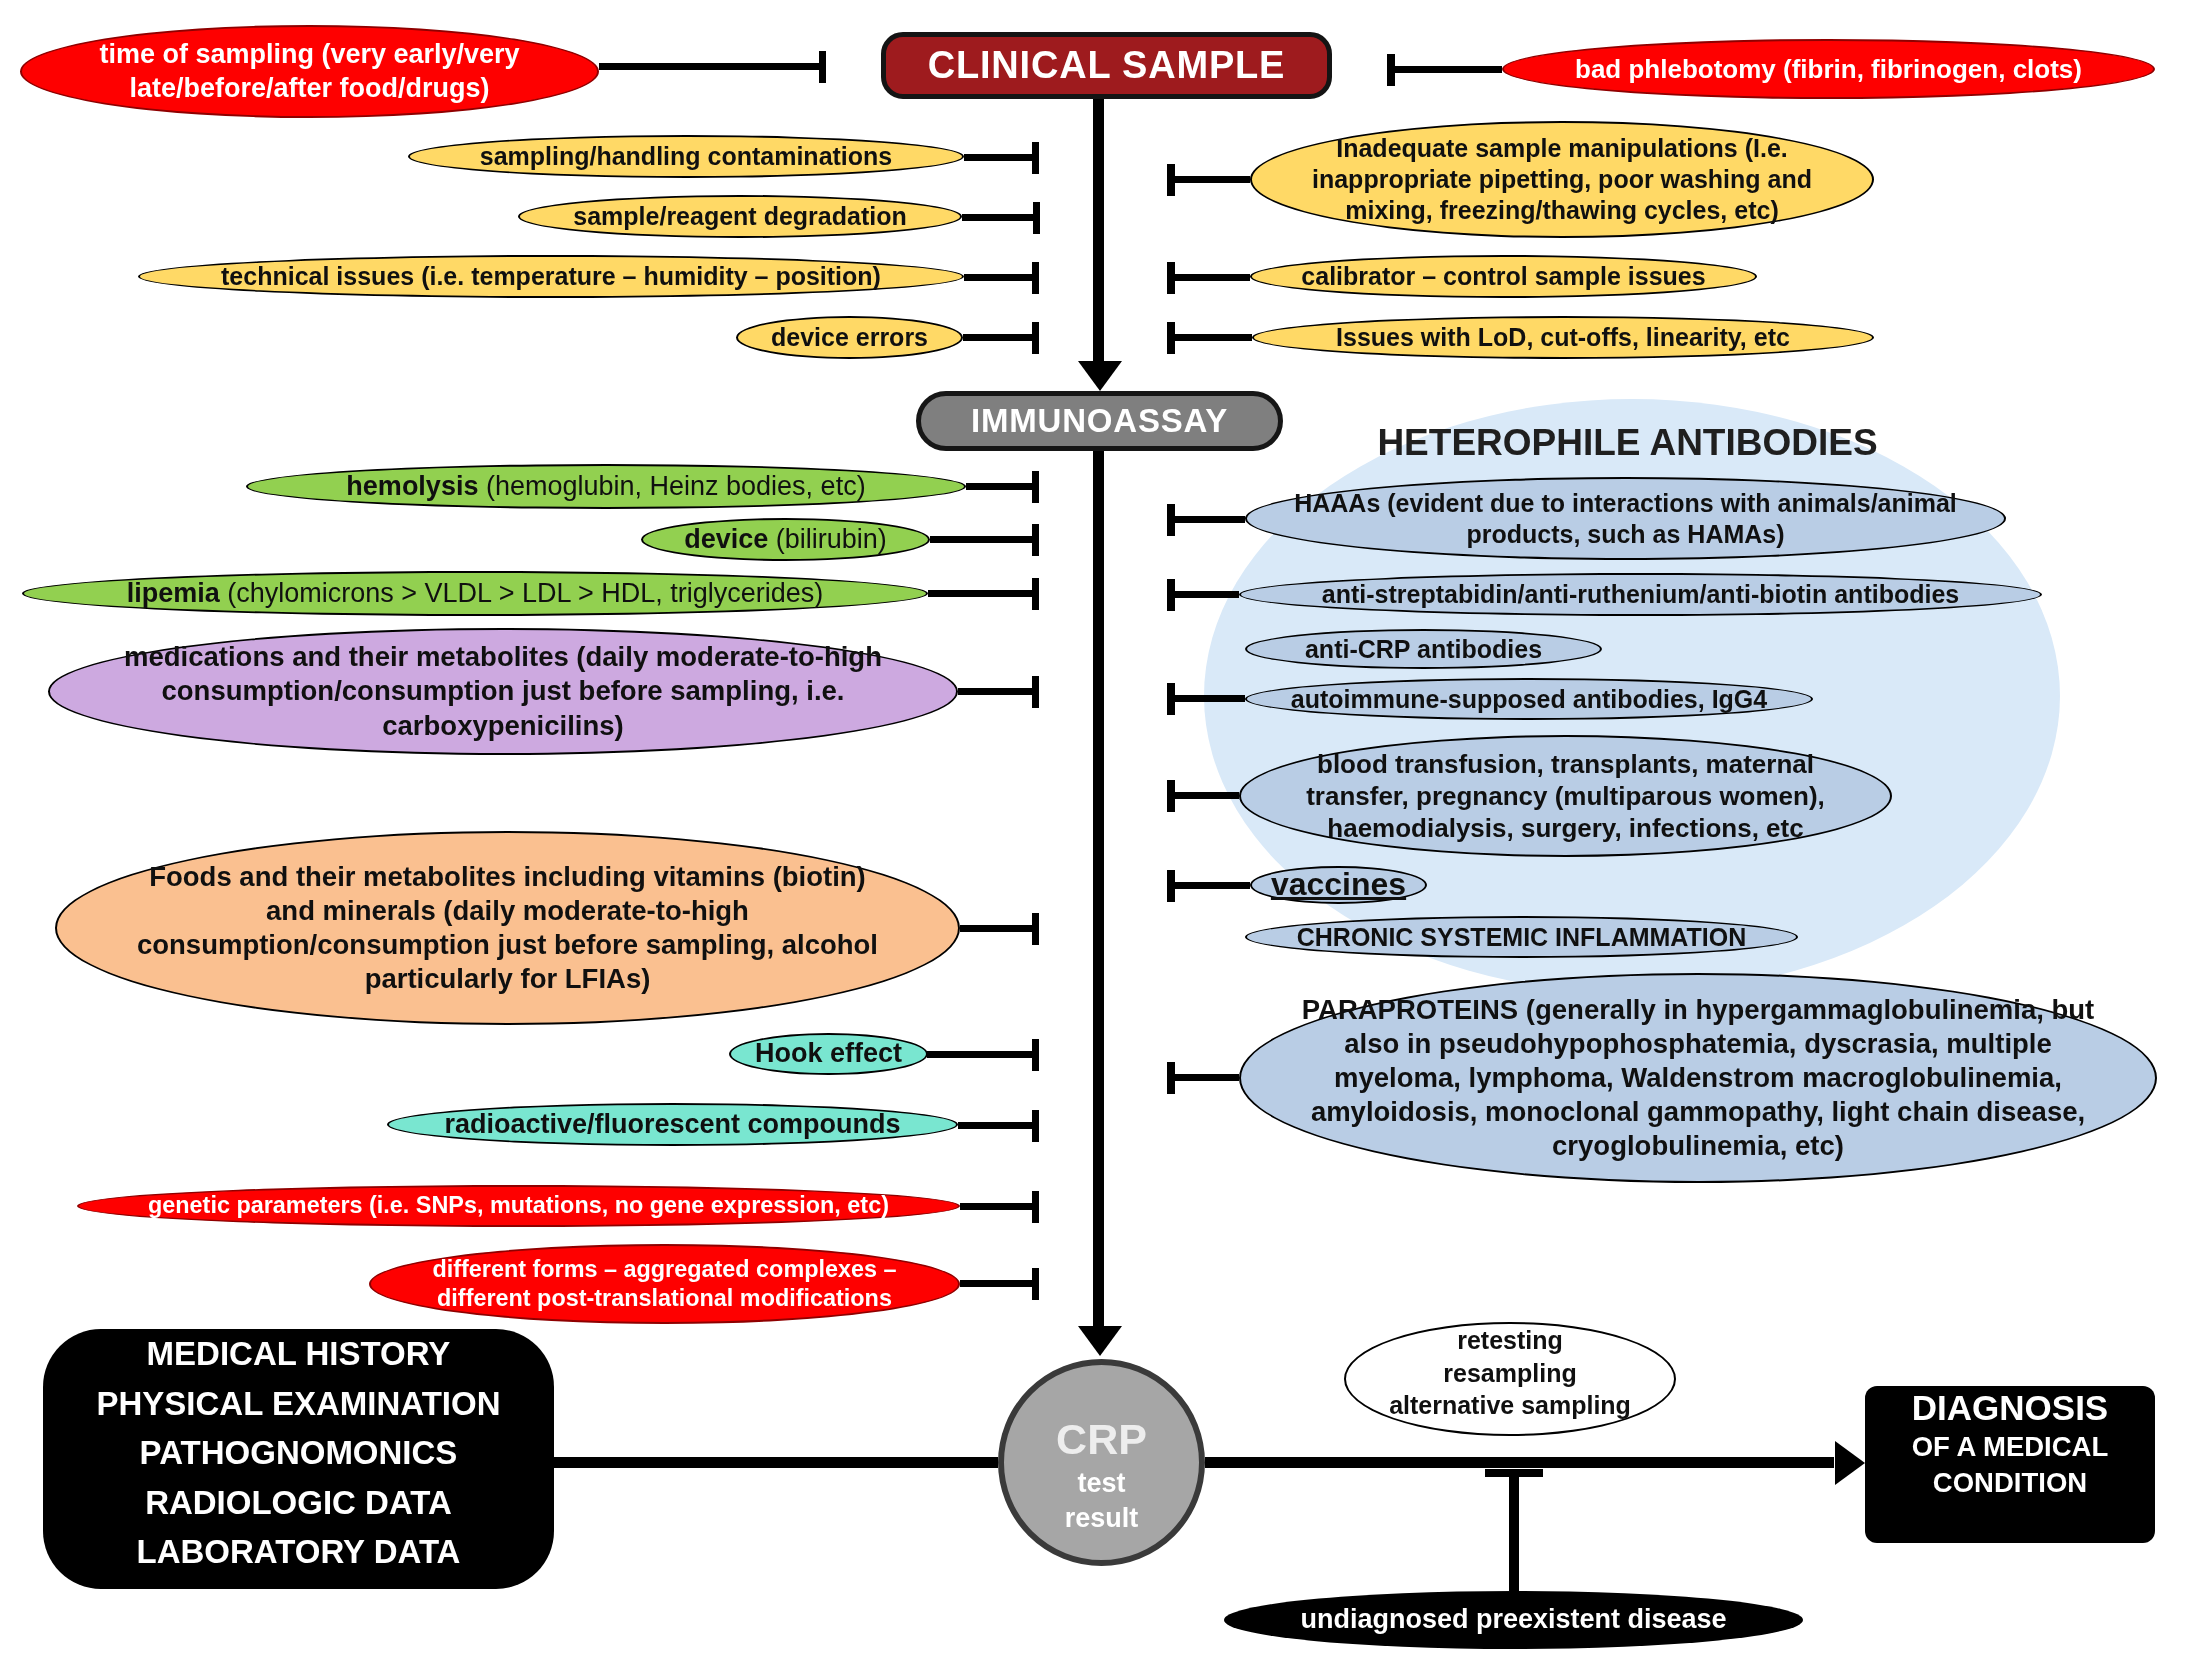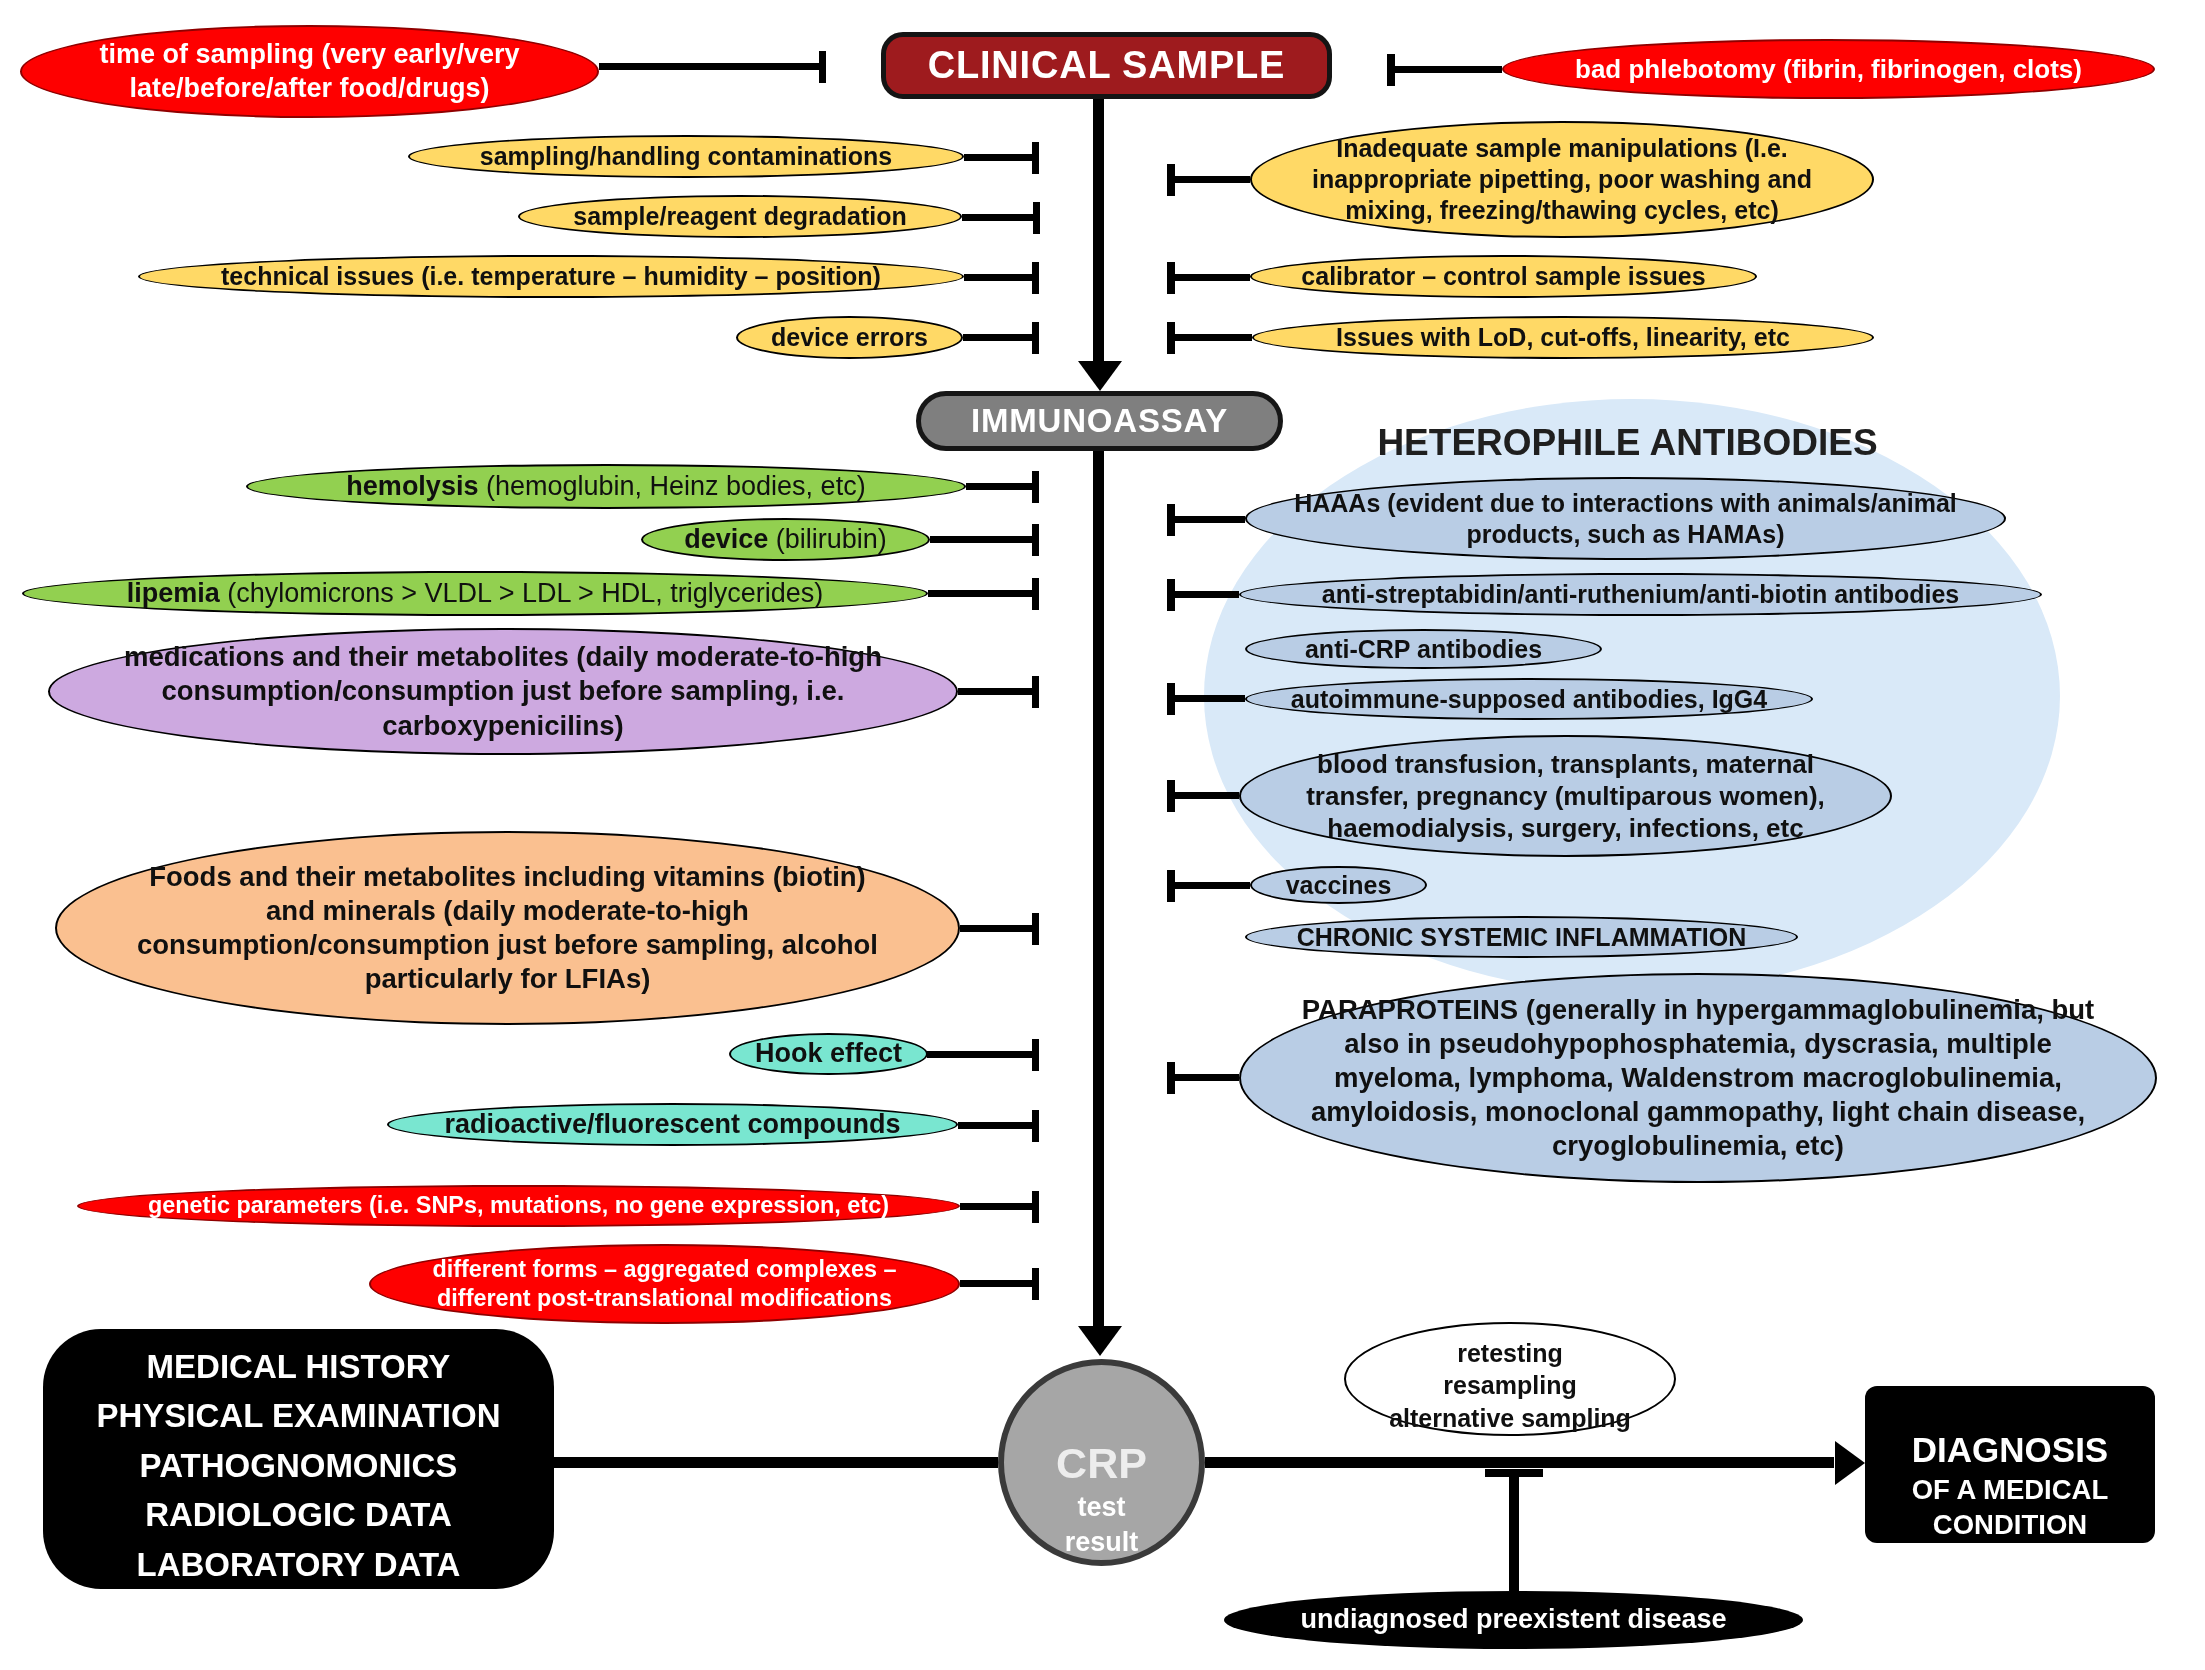"vaccines" div.node { font-size: 25px -> 32px; text-decoration: none -> underline }
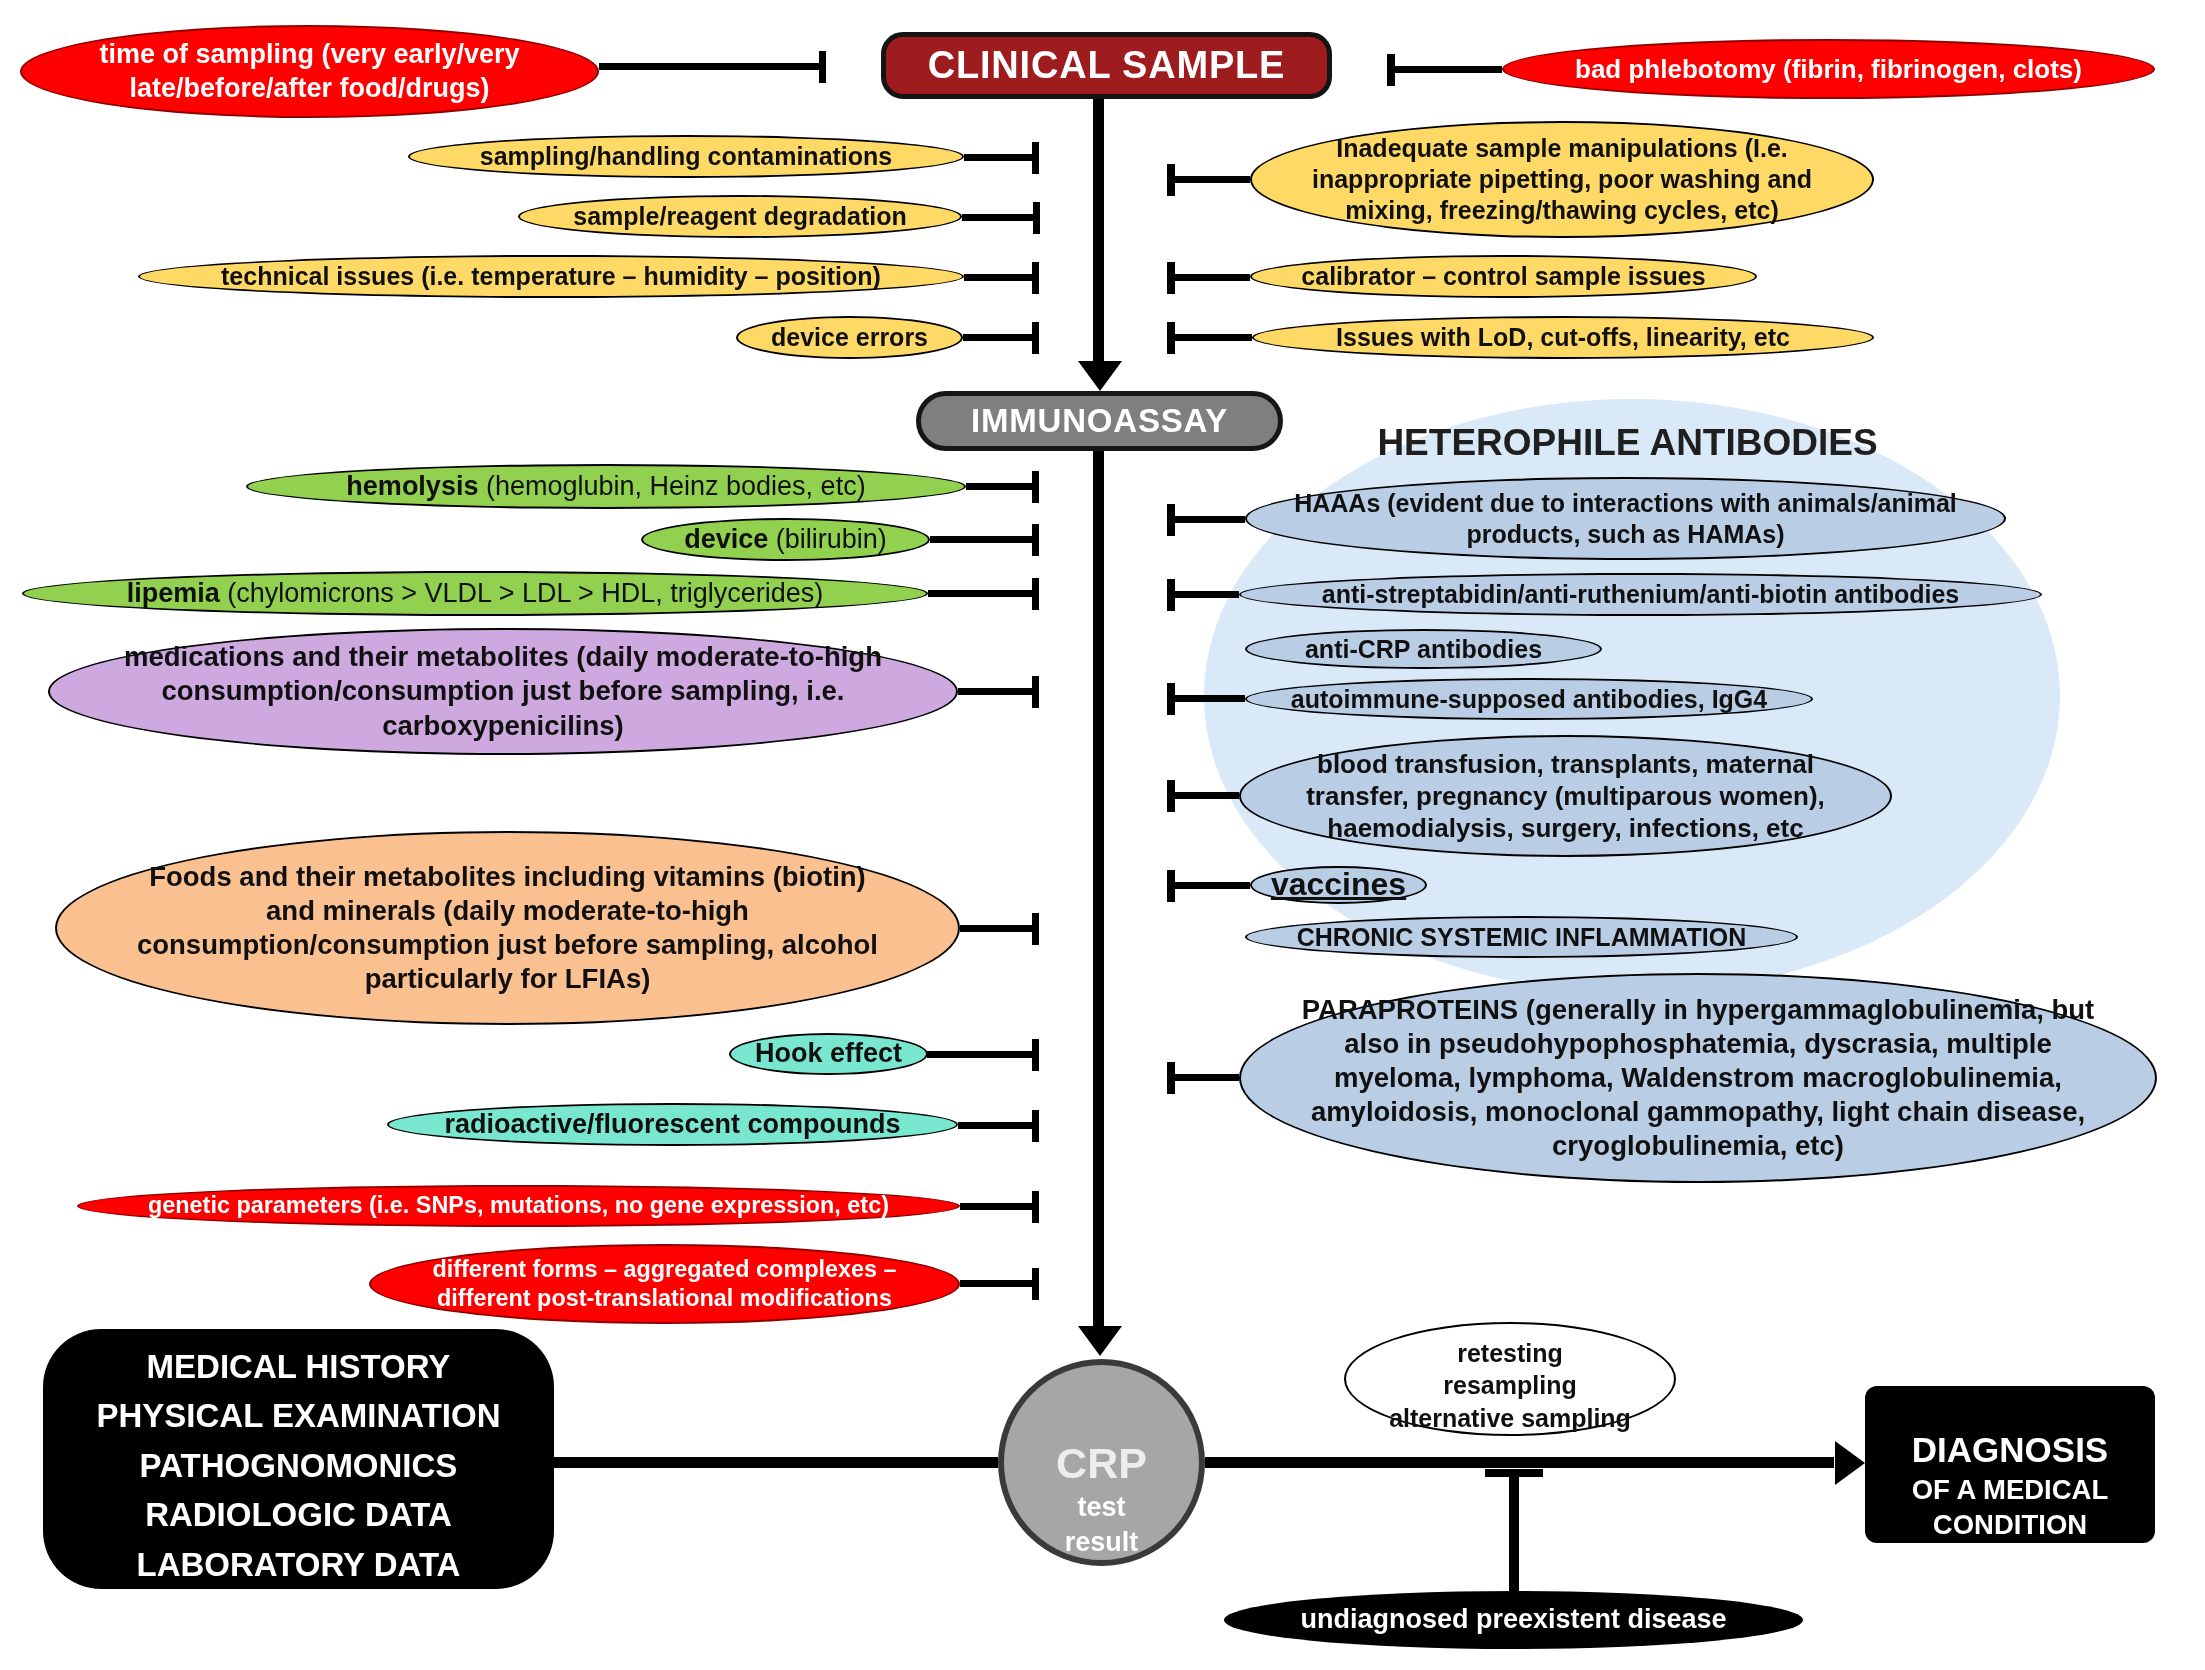"MEDICAL HISTORY" .stack { justify-content: flex-end -> flex-start }
